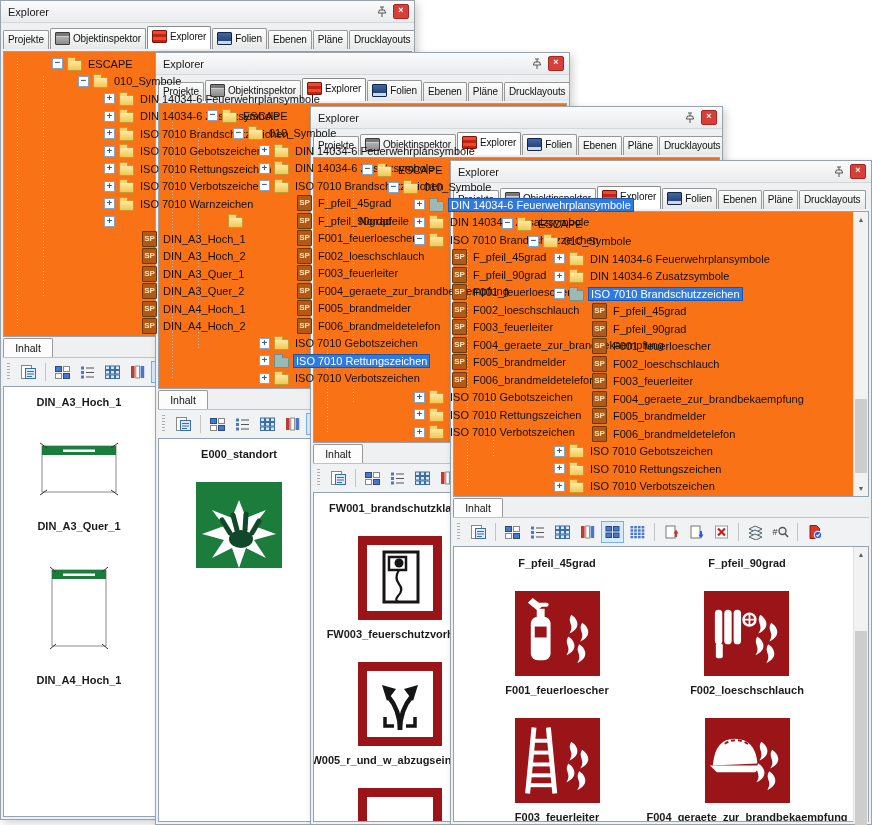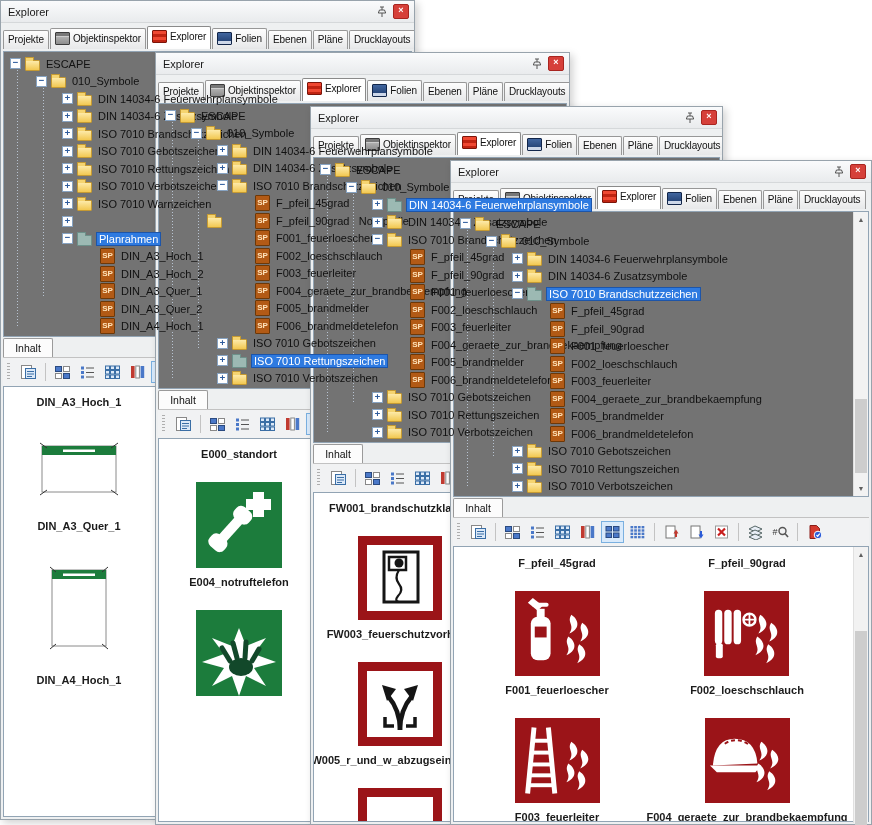"ESCAPE" .tree { background: #737373 -> #f97316; padding-left: none -> 42px }
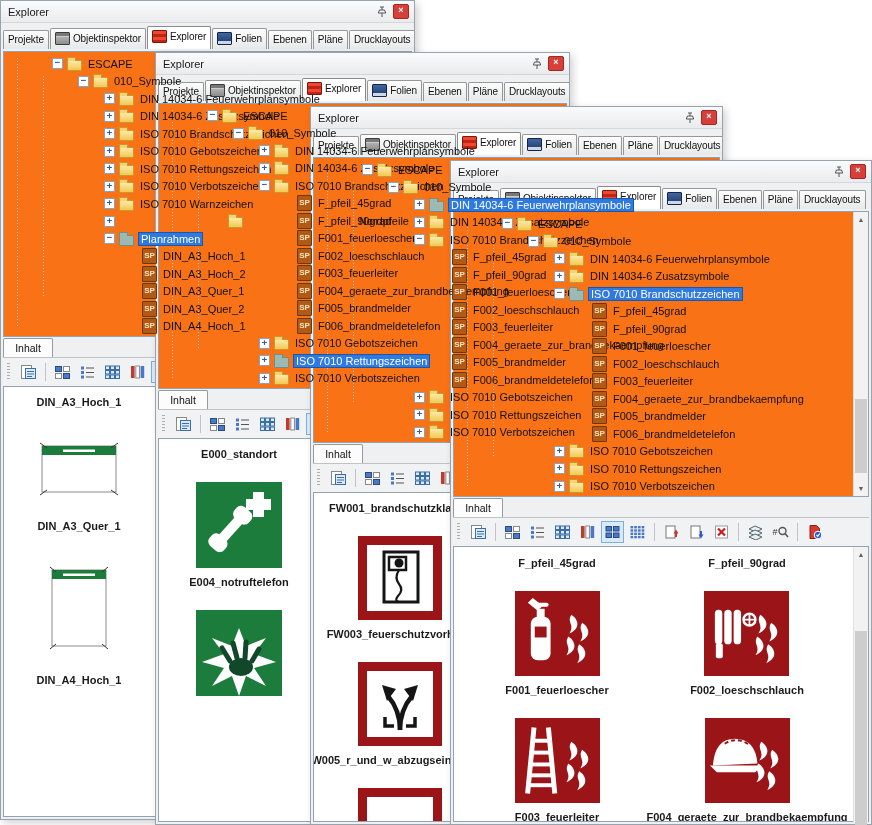"Planrahmen" div.trow { html: <div> <span></span> <span></span> <span>Planrahmen</span> </div> -> none }
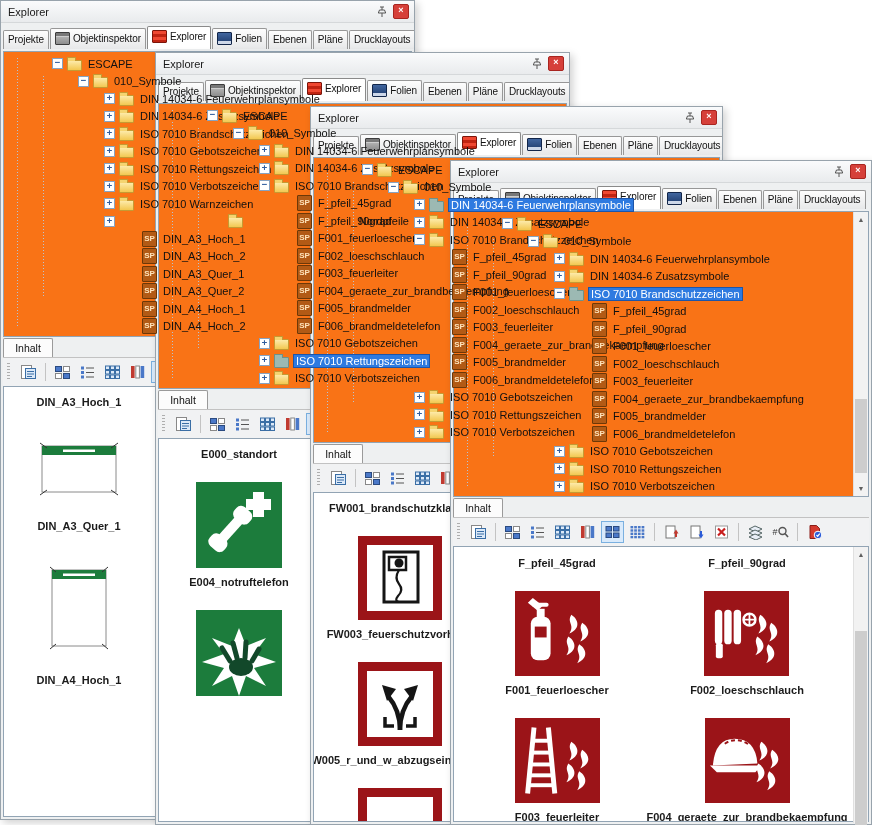"E004_notruftelefon" div.item { html: <div> <div><svg> <rect></rect> <path></path> <g> <rect></rect> <rect></rect> <rect></rect> </g> </svg></div> <div>E004_notruftelefon</div> </div> -> none }
